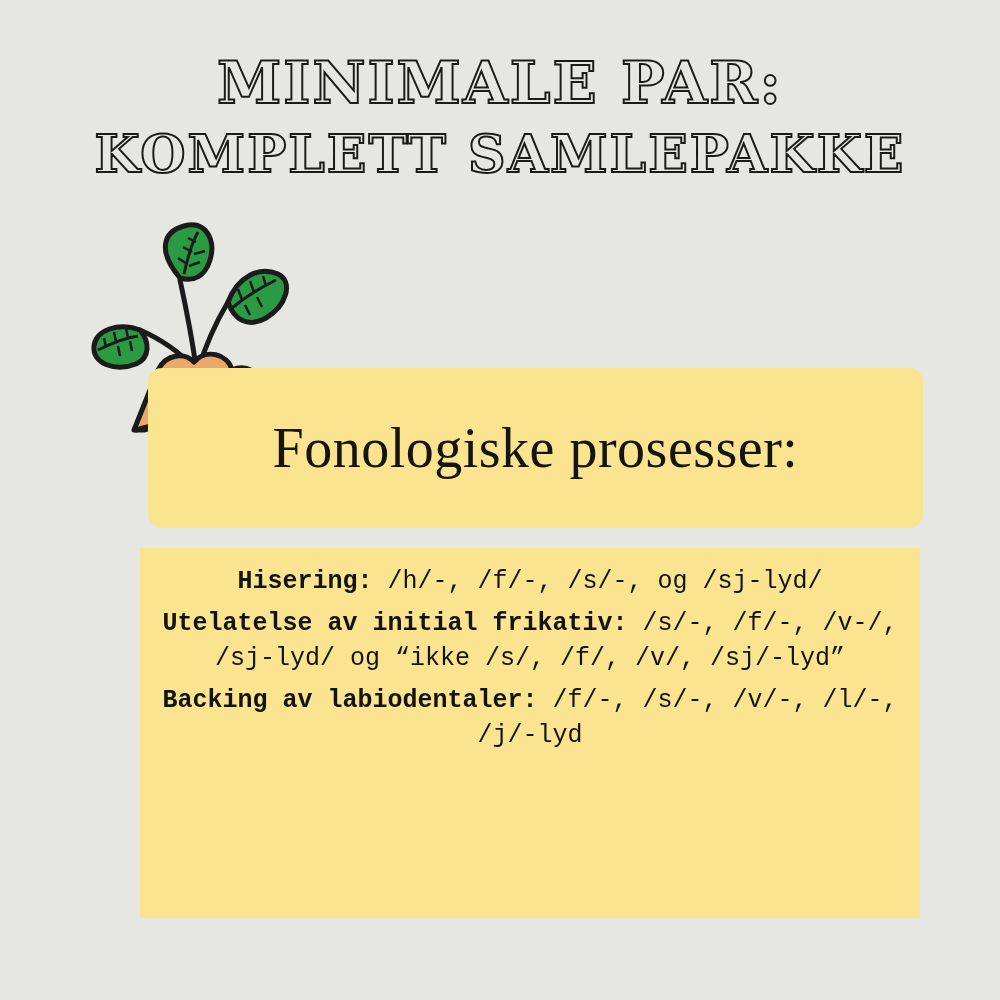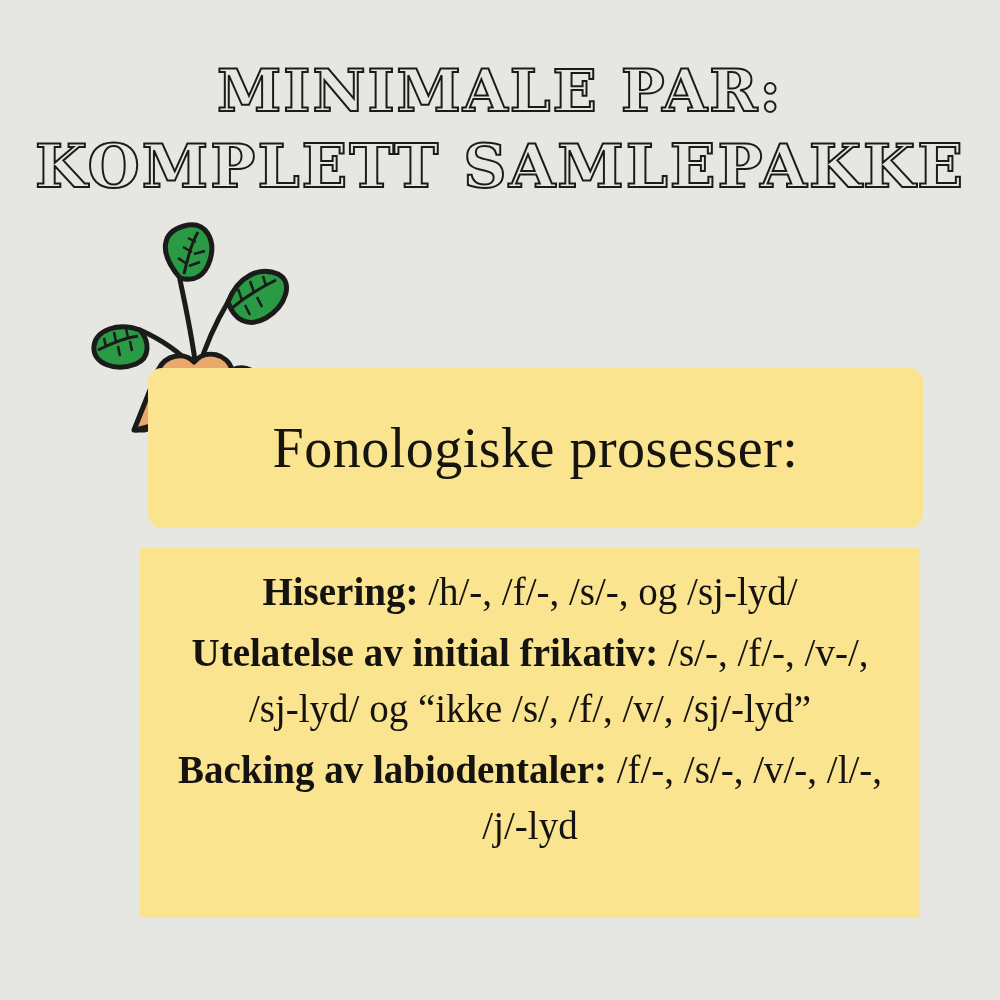"MINIMALE PAR:" .title-line { margin: 12px -> 4px }
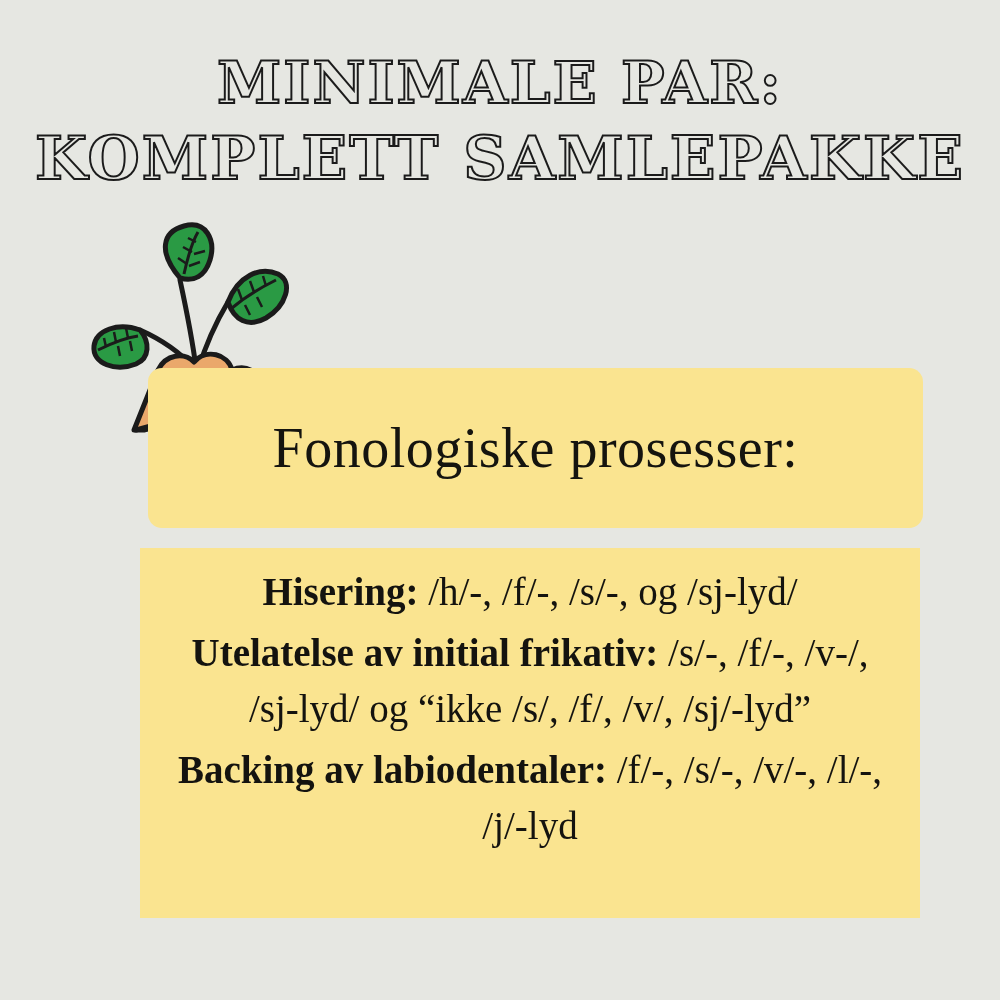"KOMPLETT SAMLEPAKKE" .title-line.second { font-size: 60px -> 52px }
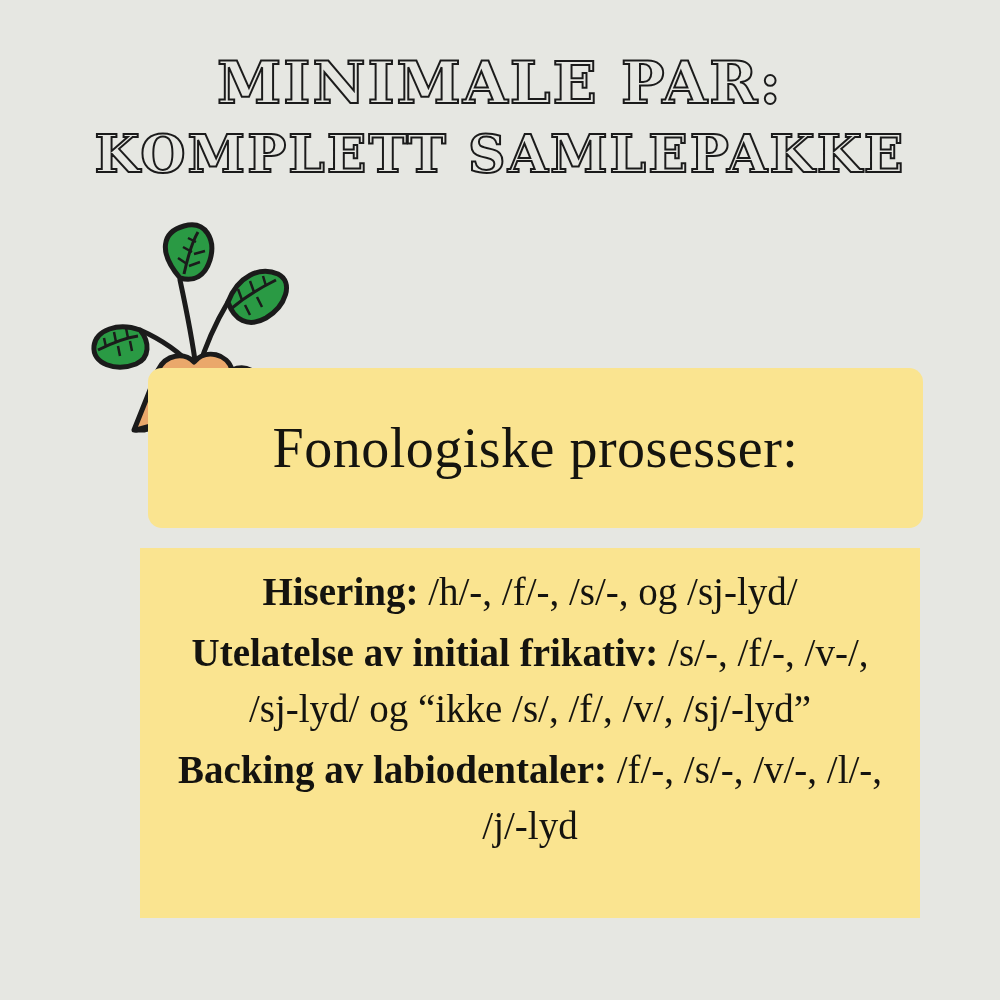"Hisering: /h/-, /f/-, /s/-, og" .entry { font-family: Liberation Serif, serif -> Liberation Mono, monospace; font-size: 39px -> 25px }
